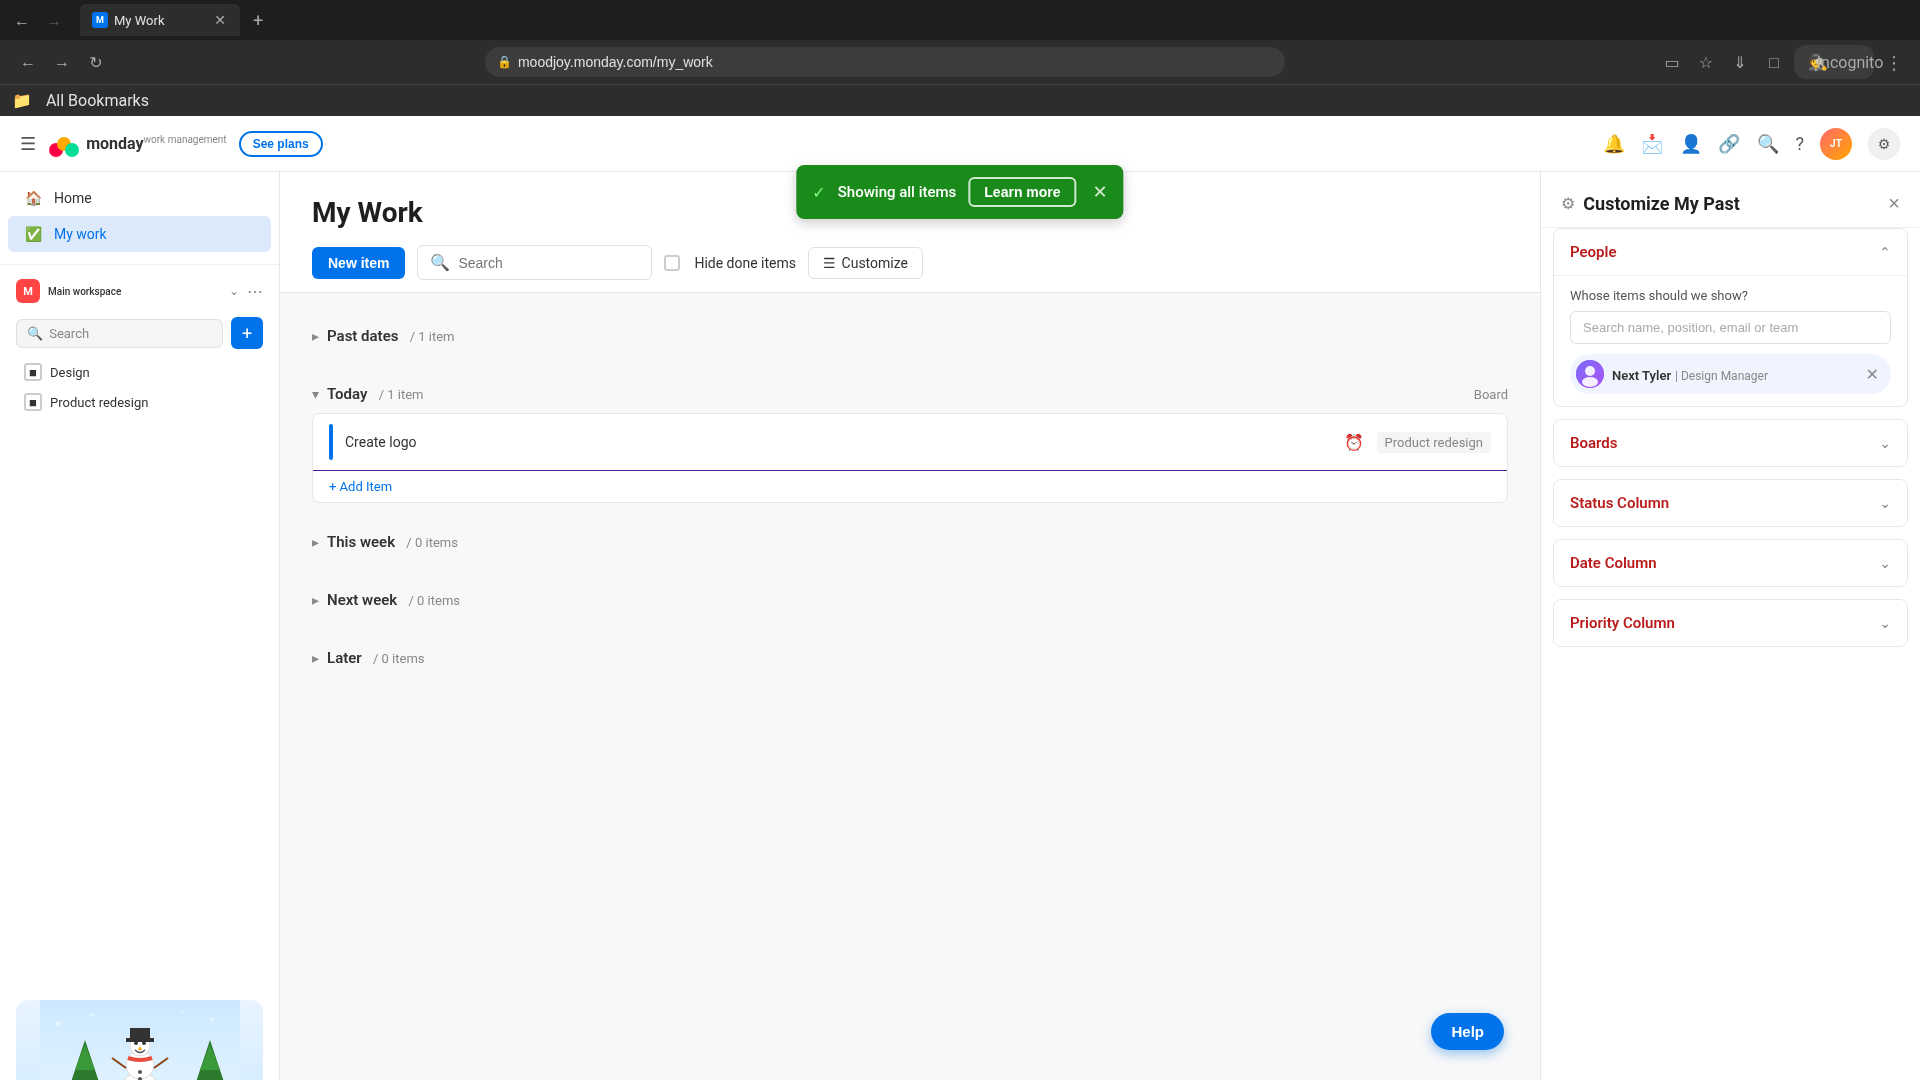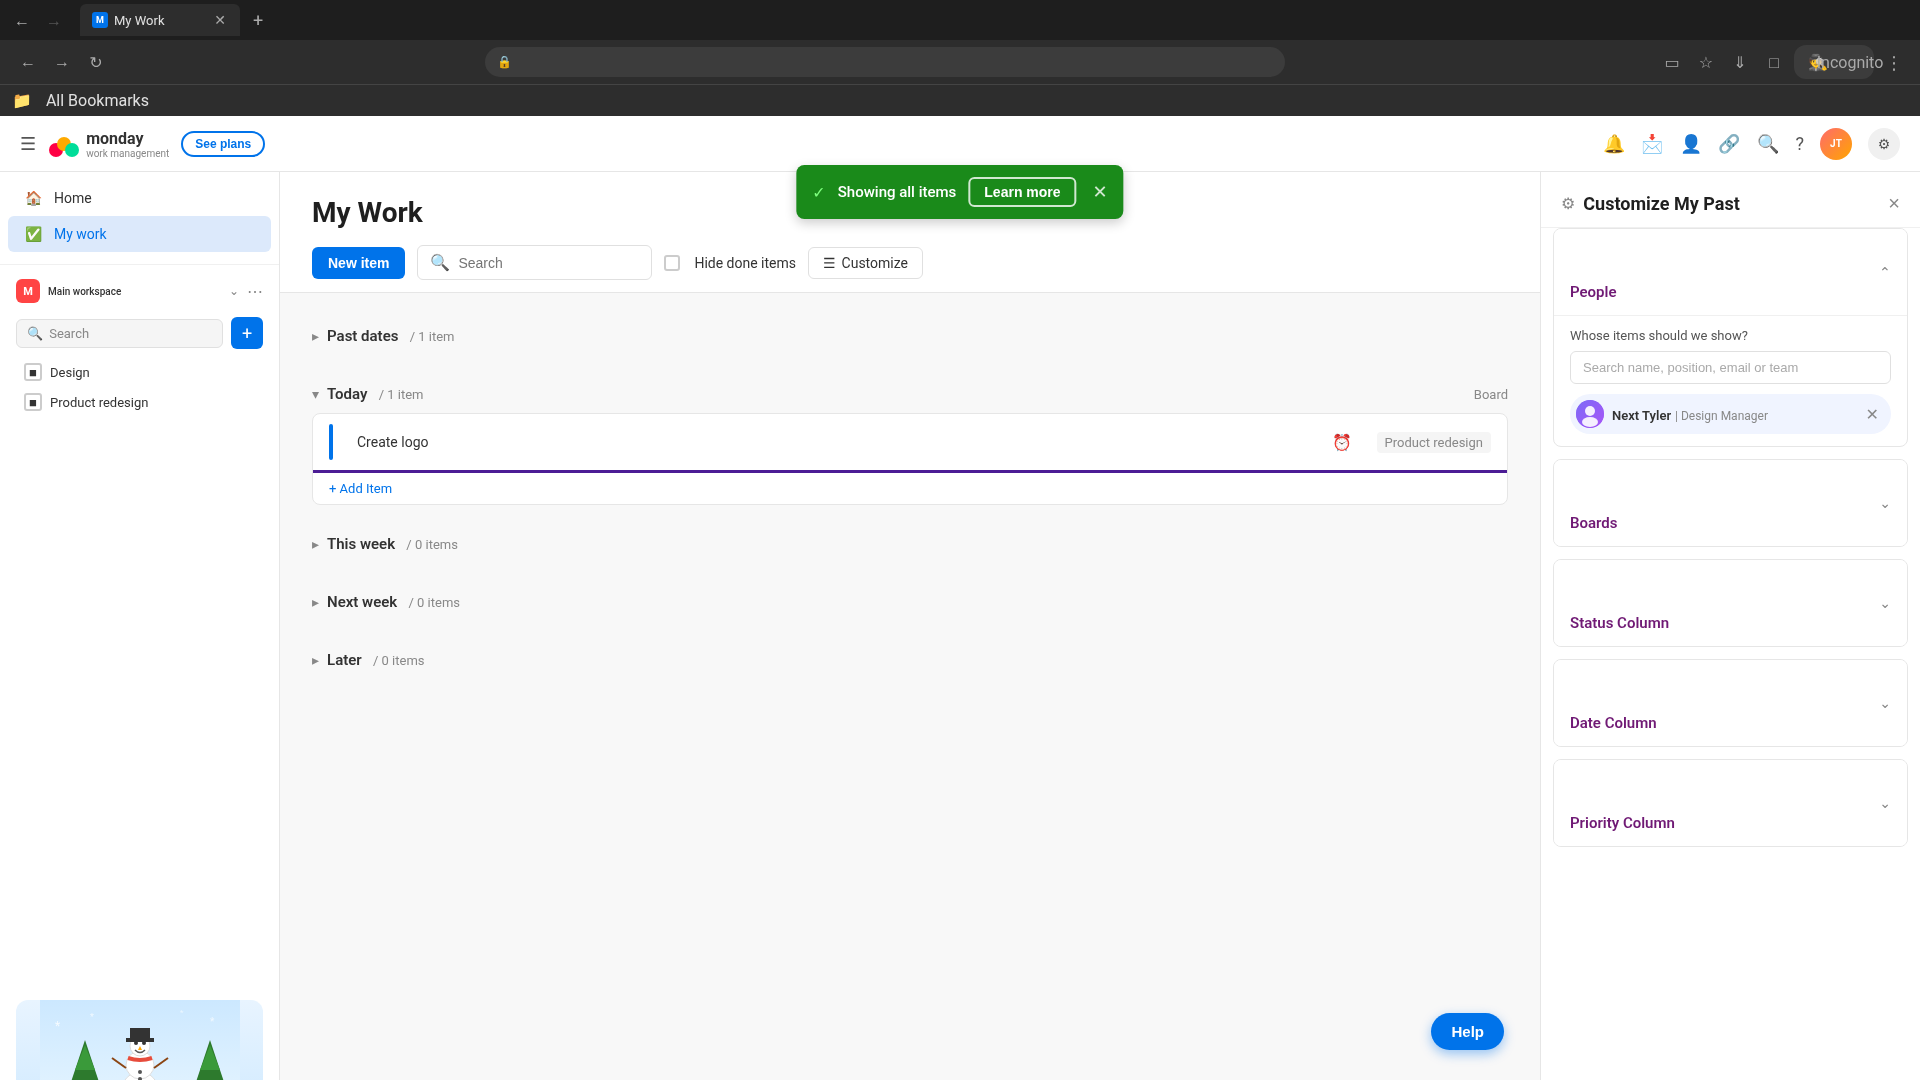"moodjoy.monday.com/my_work" input { html: none -> <input> }
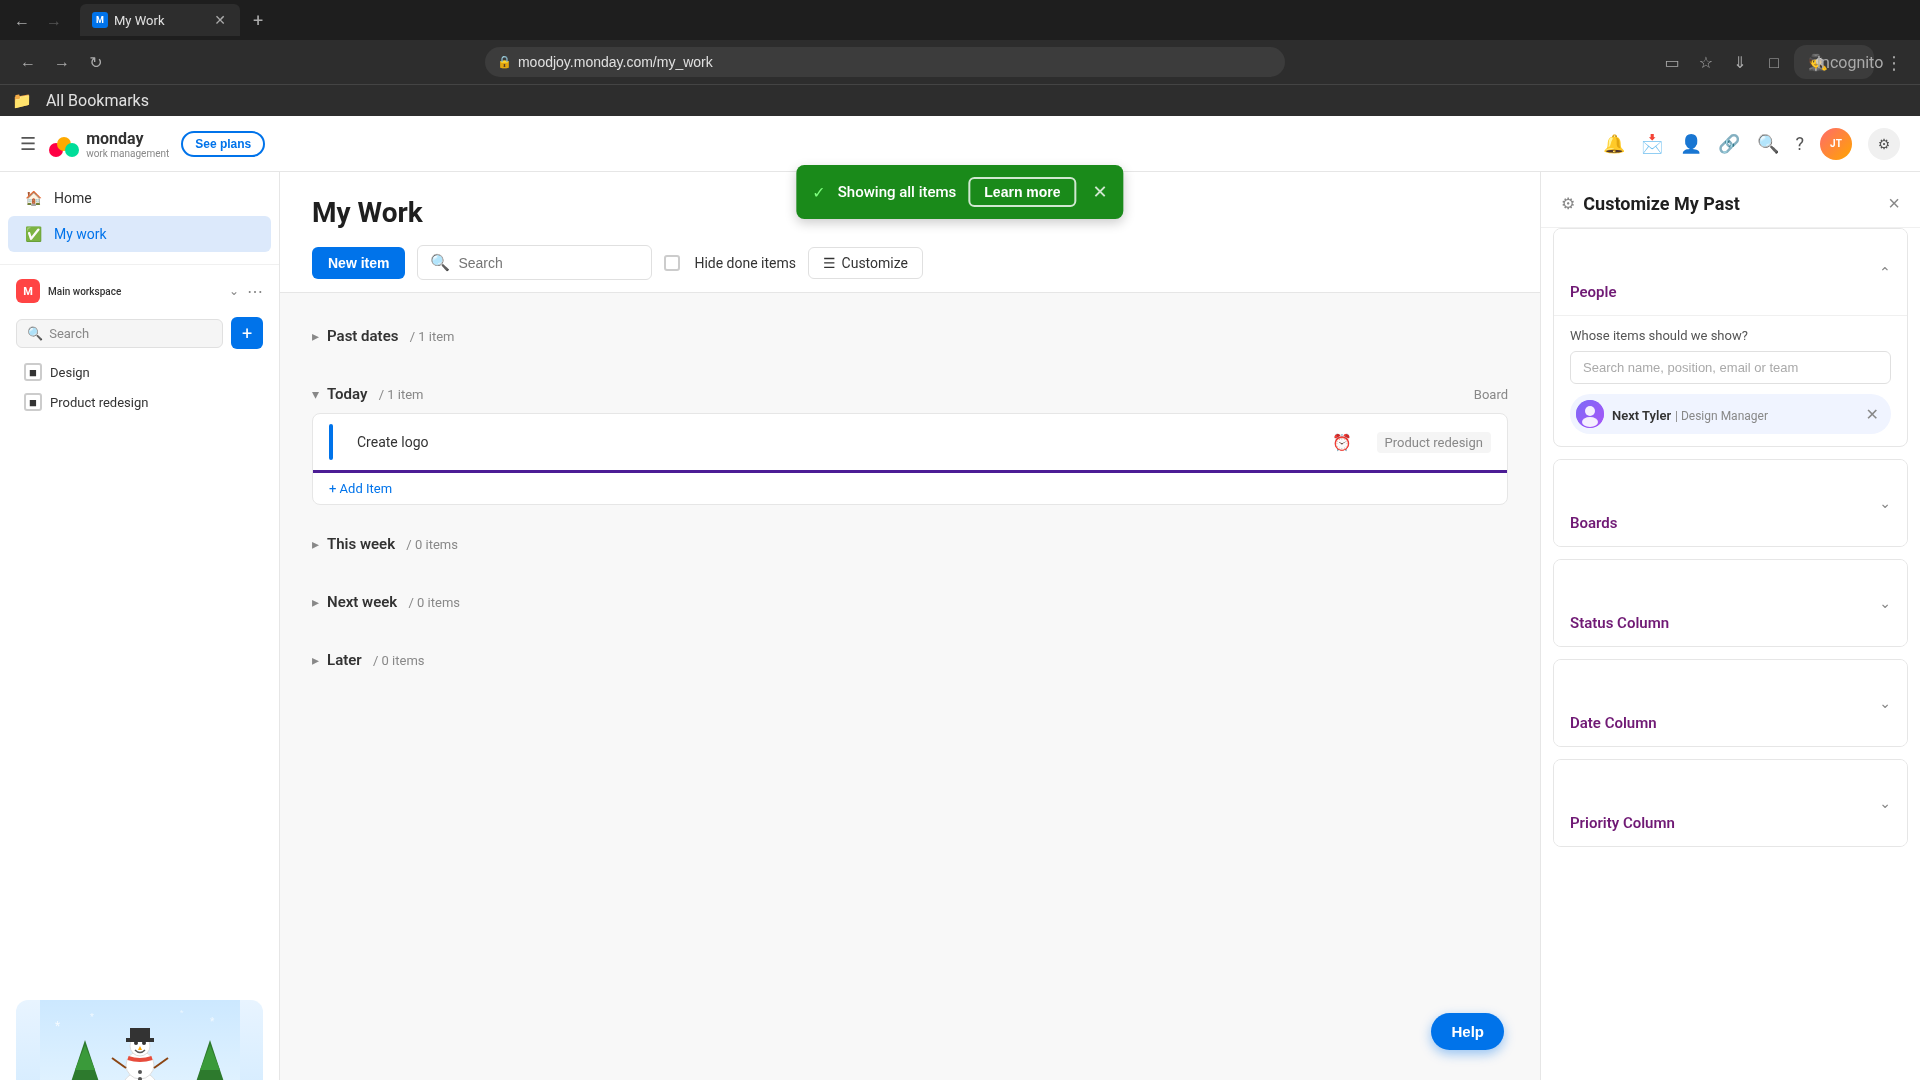"monday" .monday-brand { flex-direction: column -> row }
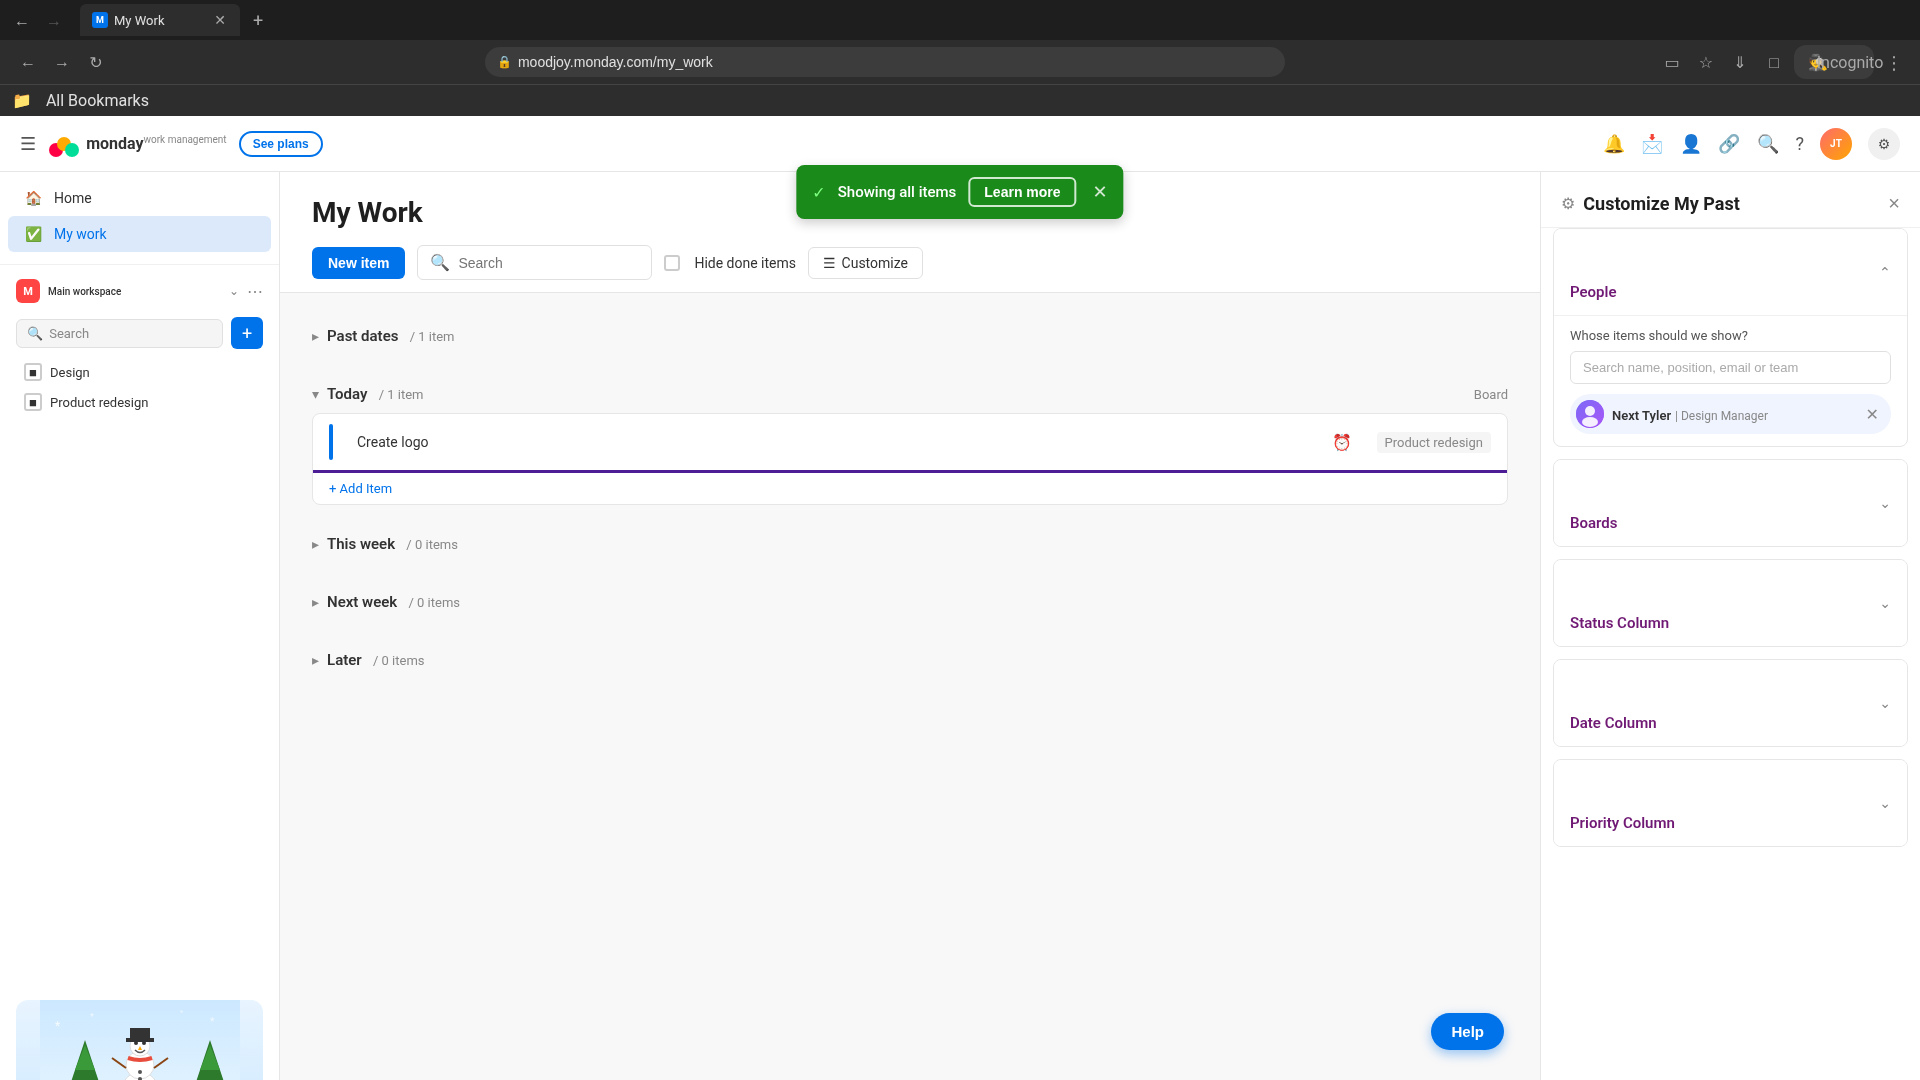"People" .panel-section-title { color: #701a75 -> #b91c1c; margin-top: 40px -> none }
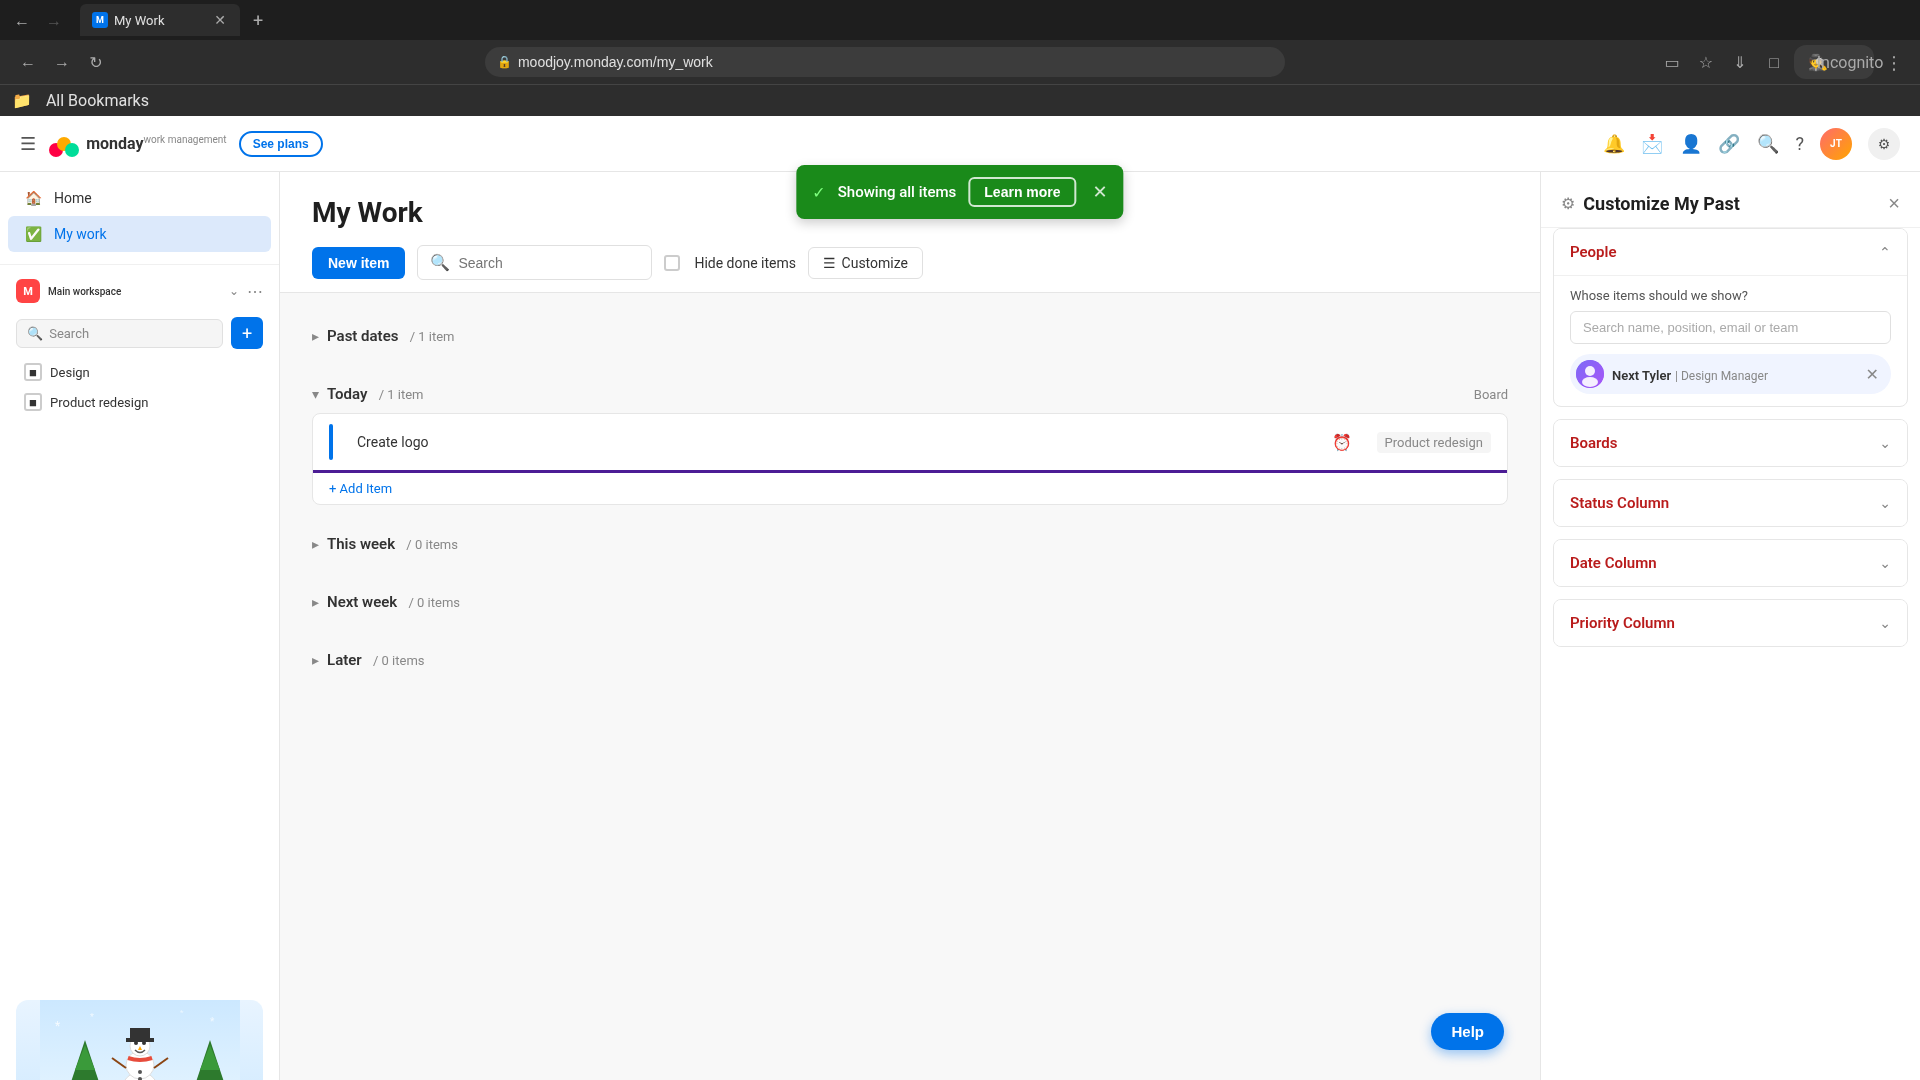"Create logo" .item-row { border-bottom: 3px solid #4c1d95 -> 1px solid #4c1d95; gap: 24px -> 12px }
